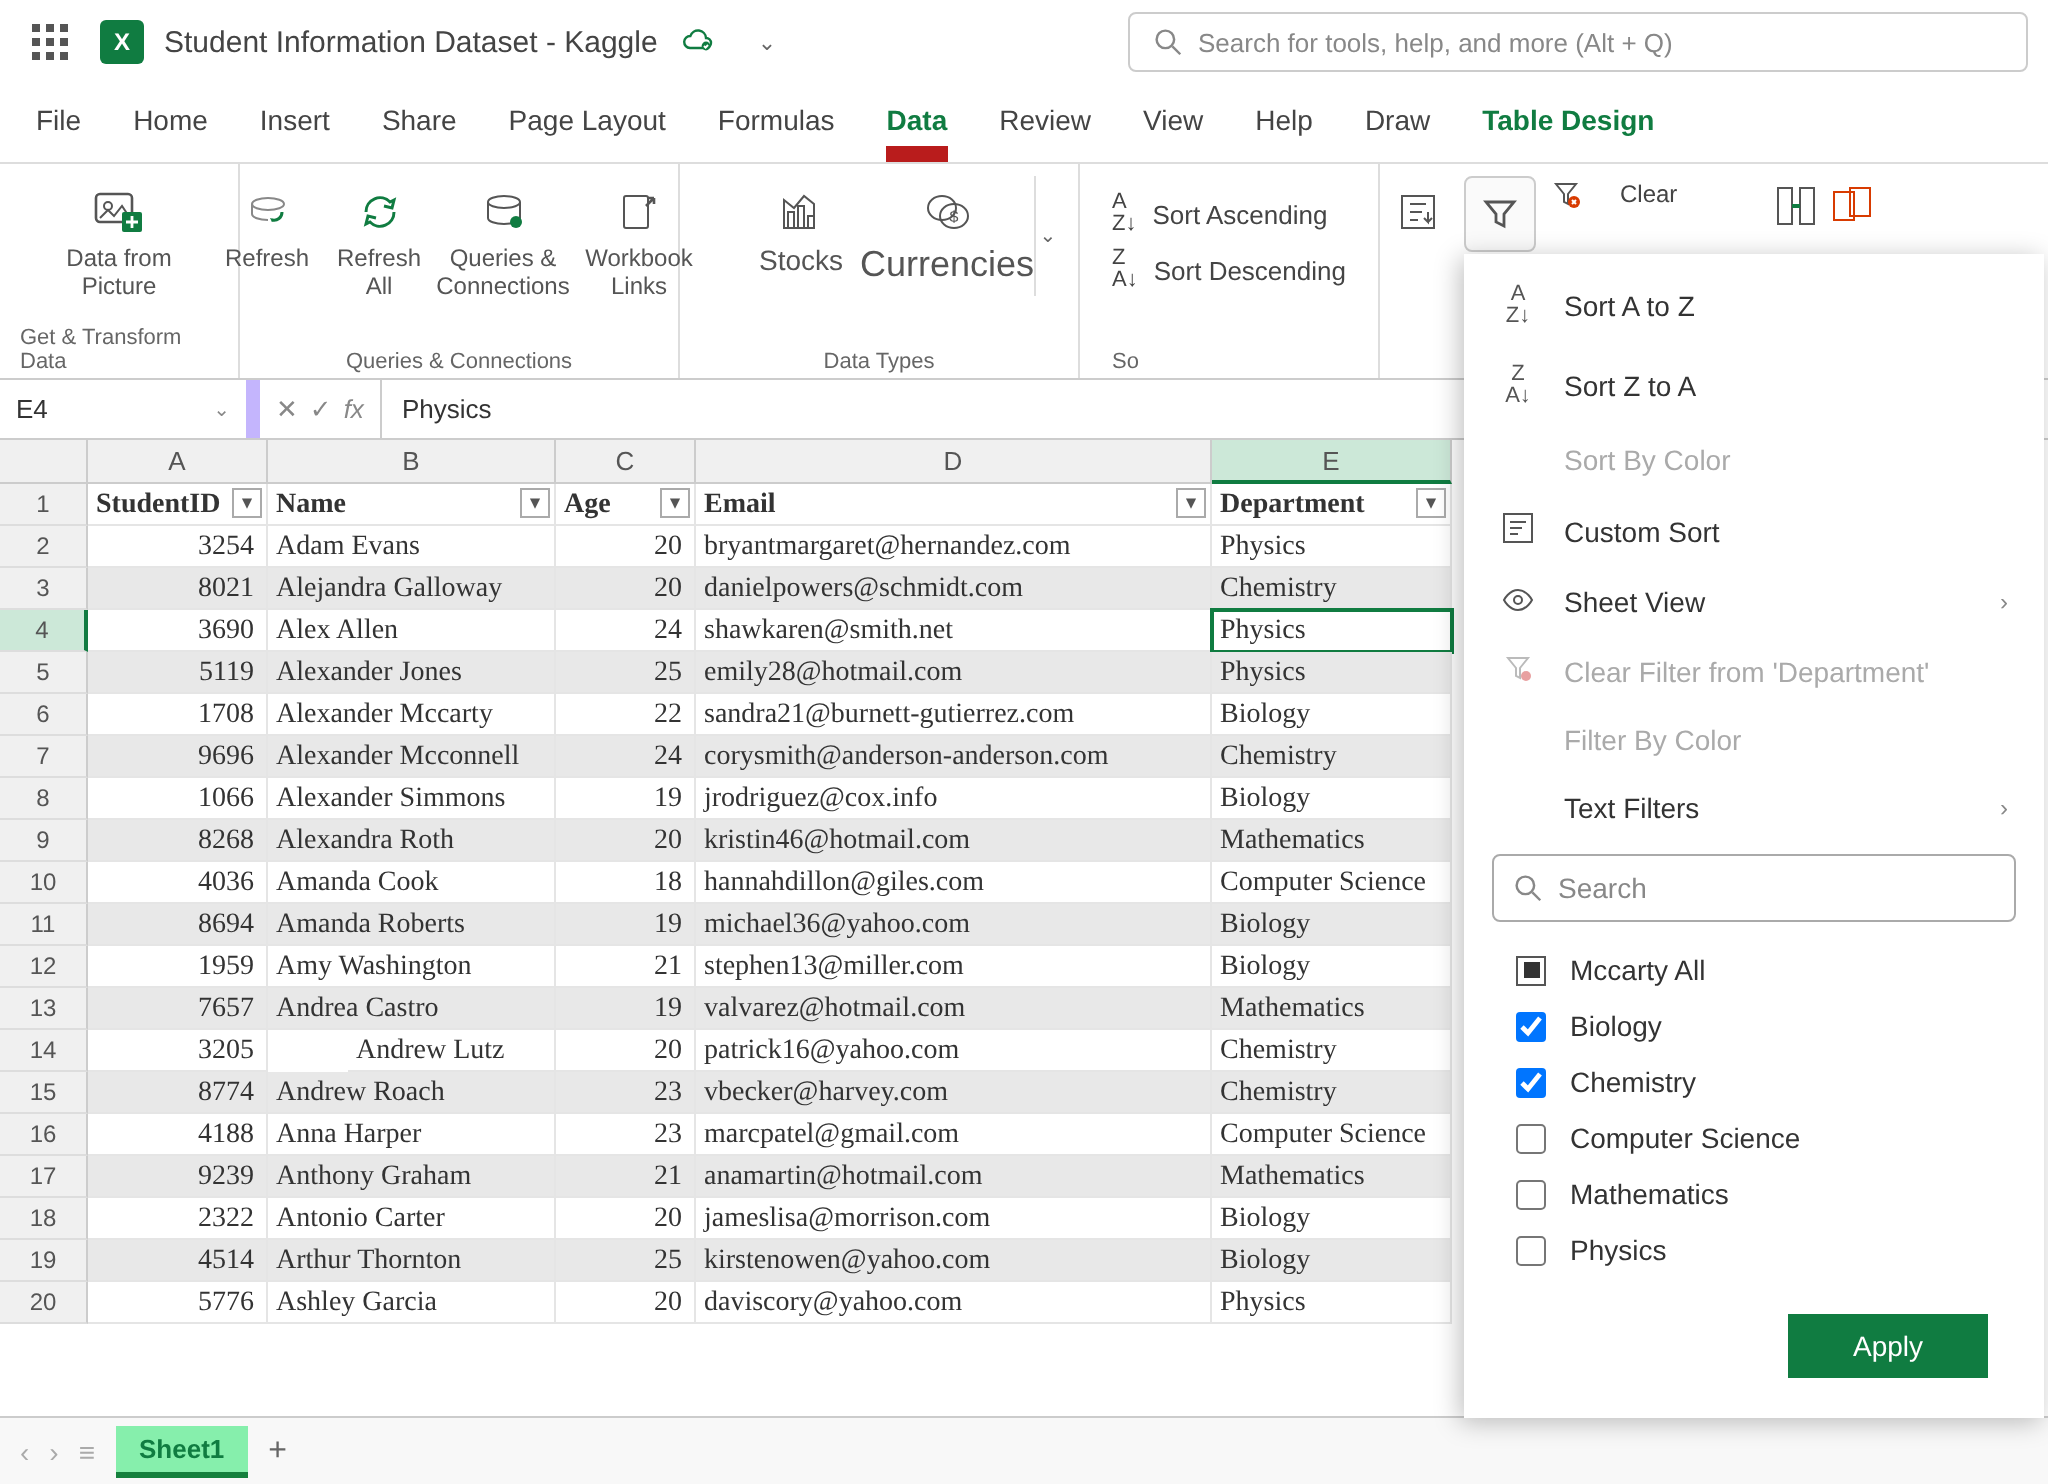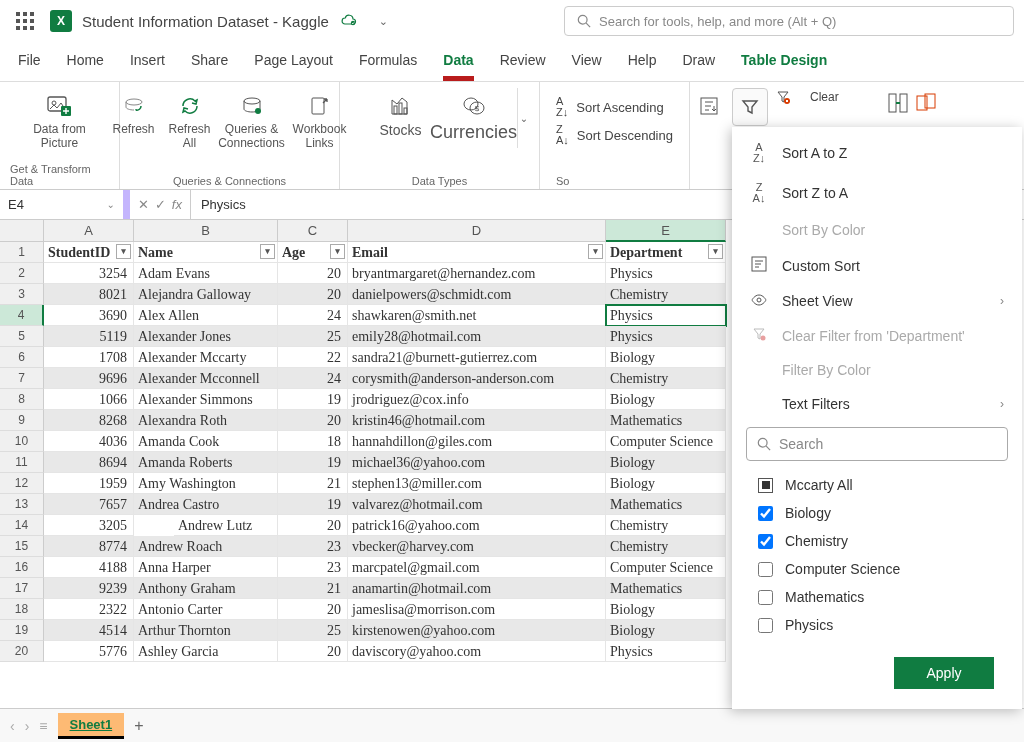"Data" .menubar .active { border-bottom: 5px solid #b91c1c -> 8px solid #b91c1c }
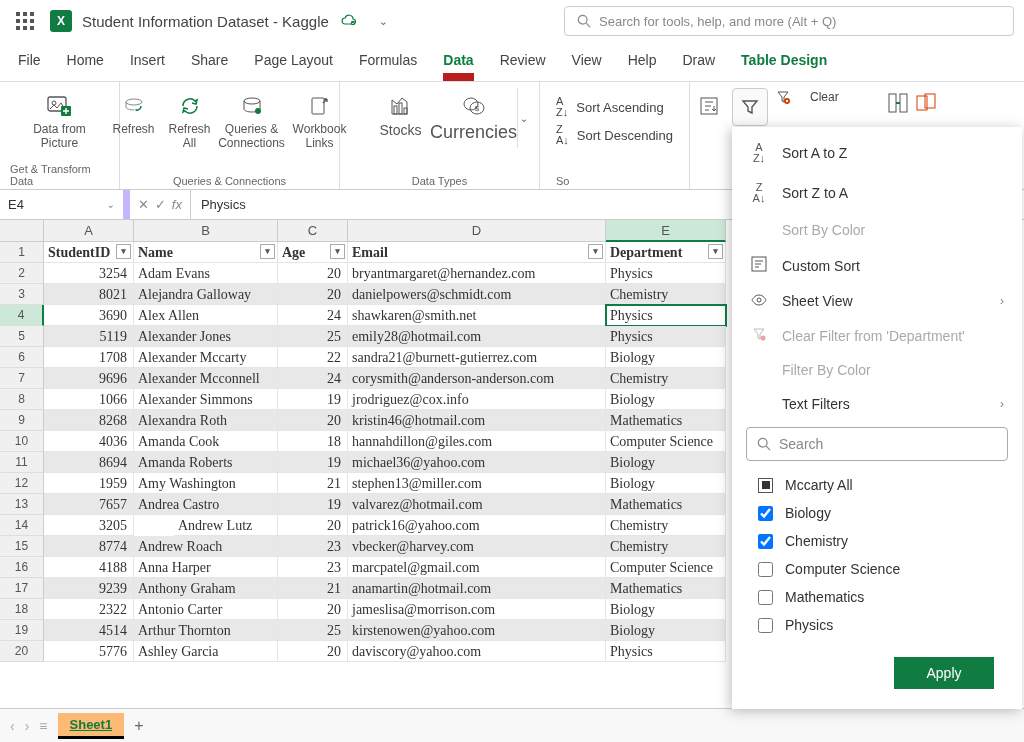"Sheet1" .sheettab { background: #fdba74 -> #86efac; border-bottom: 3px solid #000000 -> 3px solid #15803d; text-decoration: underline -> none }
